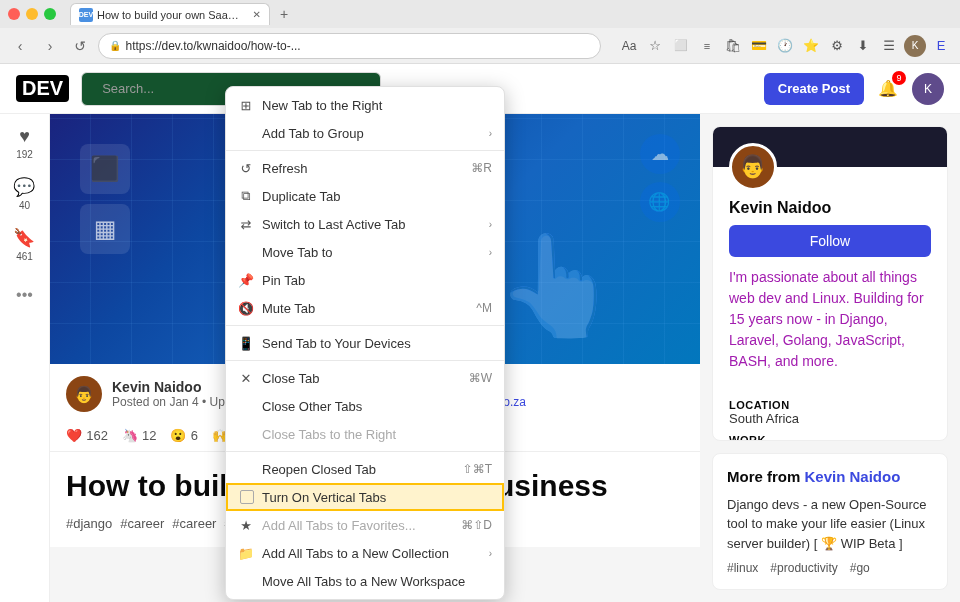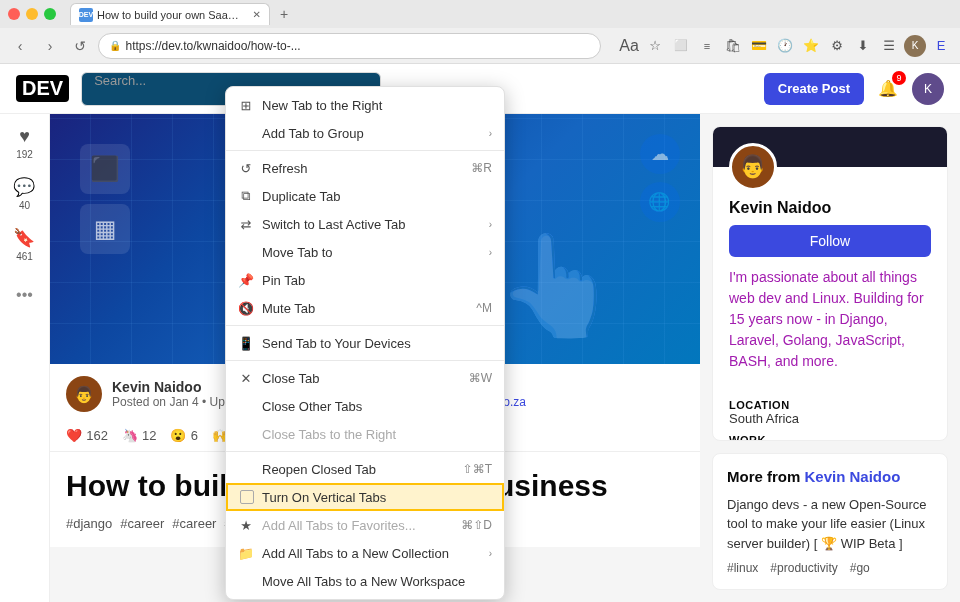"Aa" button.nav-icon { font-size: 16px -> 12px }
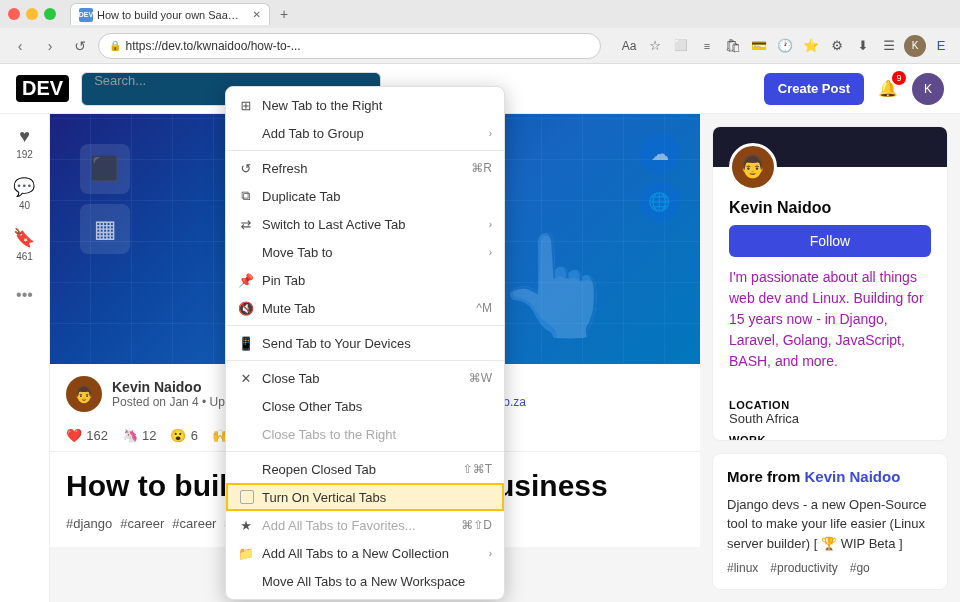"Search..." .dev-search { align-items: flex-start -> center; background: #0c4a6e -> #14532d; padding: 0 12px -> 0 20px }
